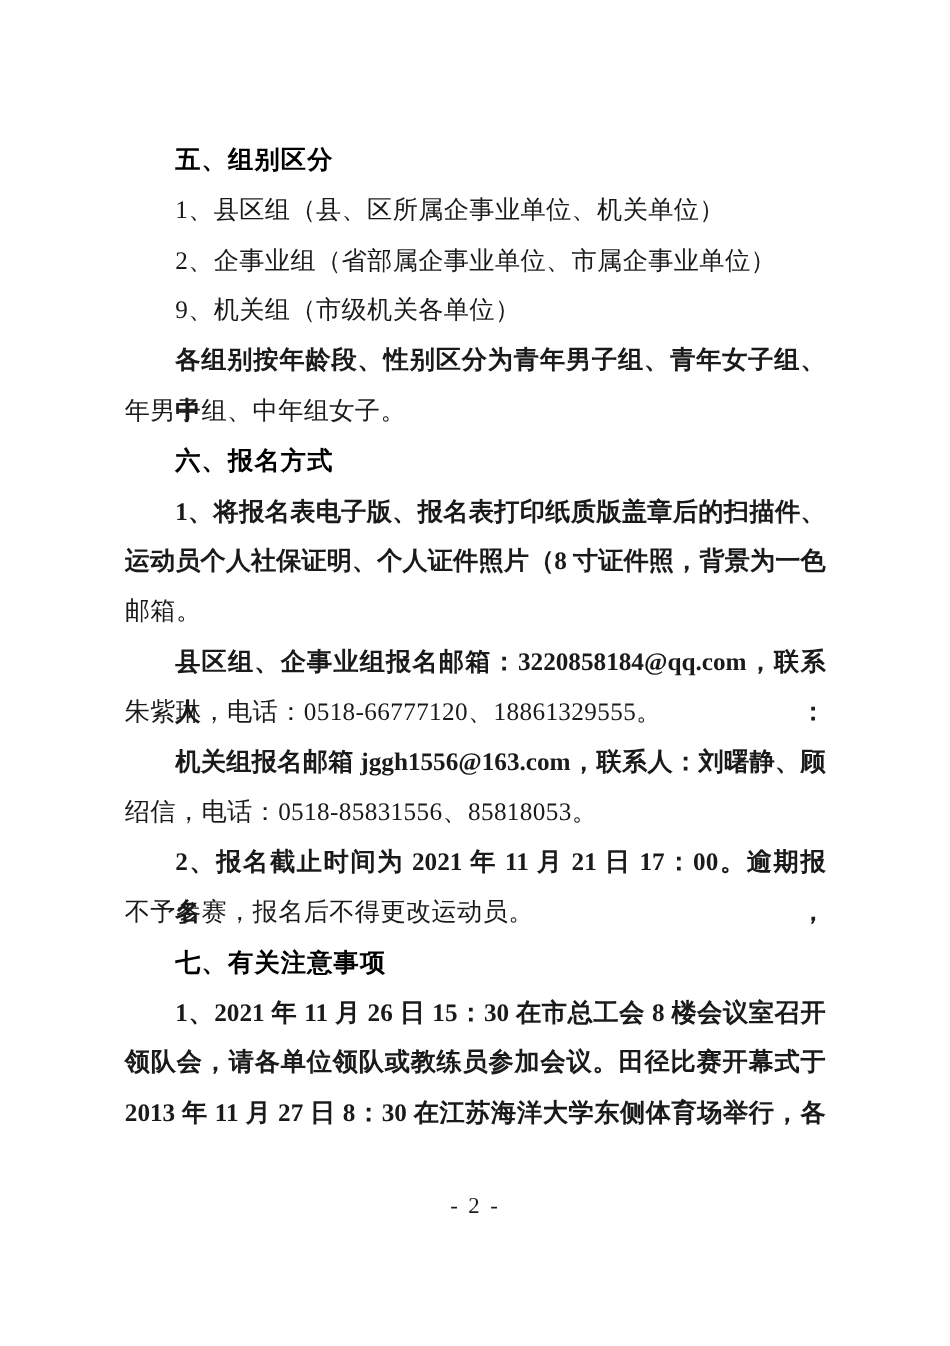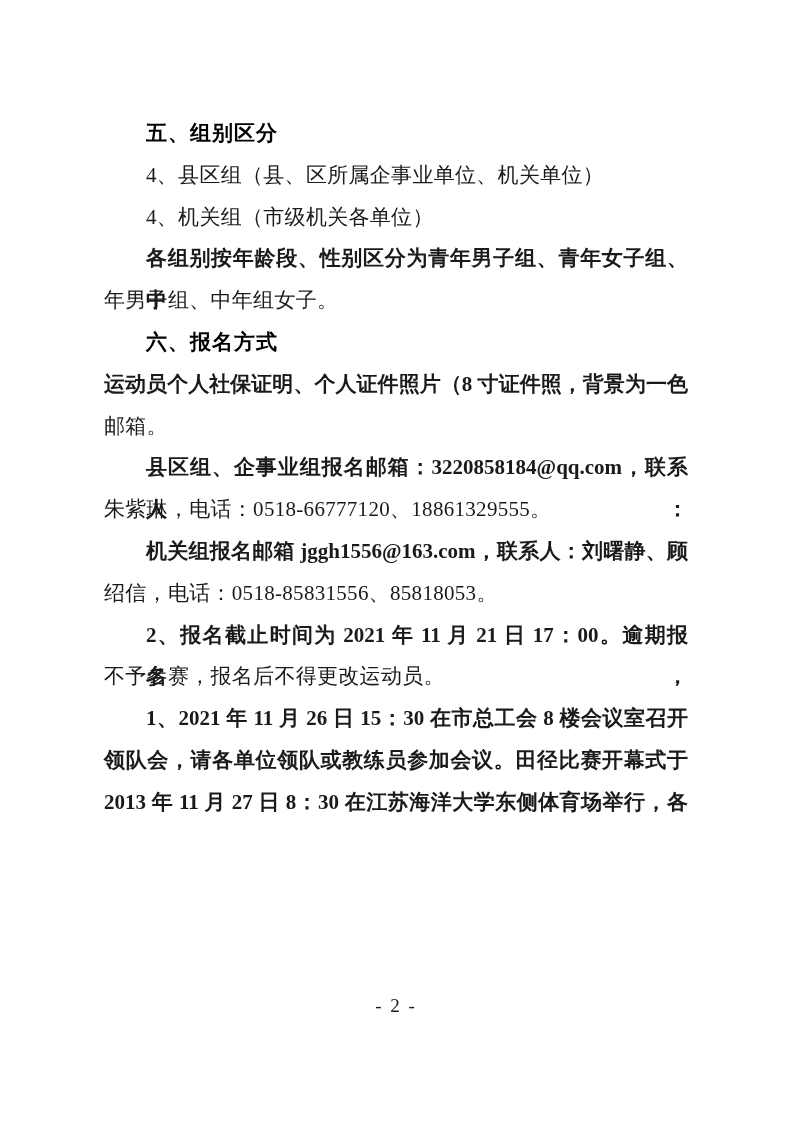"五、组别区分" .heading { font-family: Liberation Serif, serif -> Liberation Sans, sans-serif }
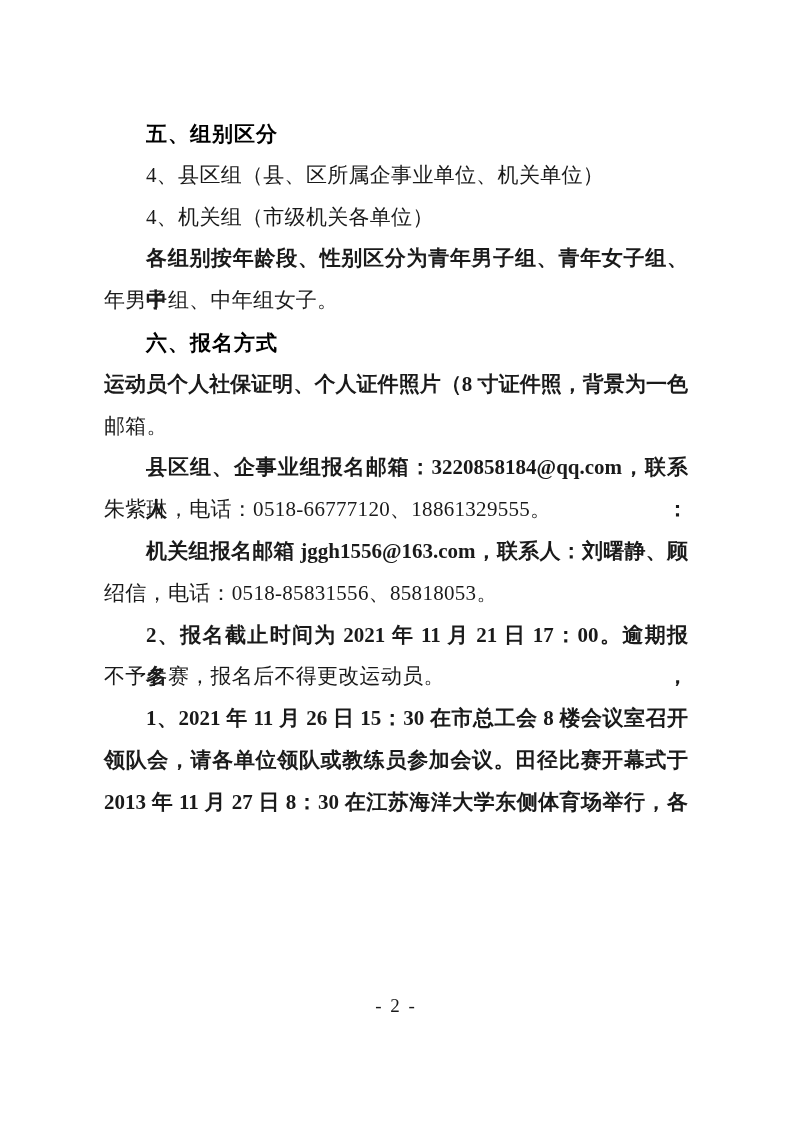"4、县区组（县、区所属企事业单位、机关单位）" div.line { text: 4 -> 1 }
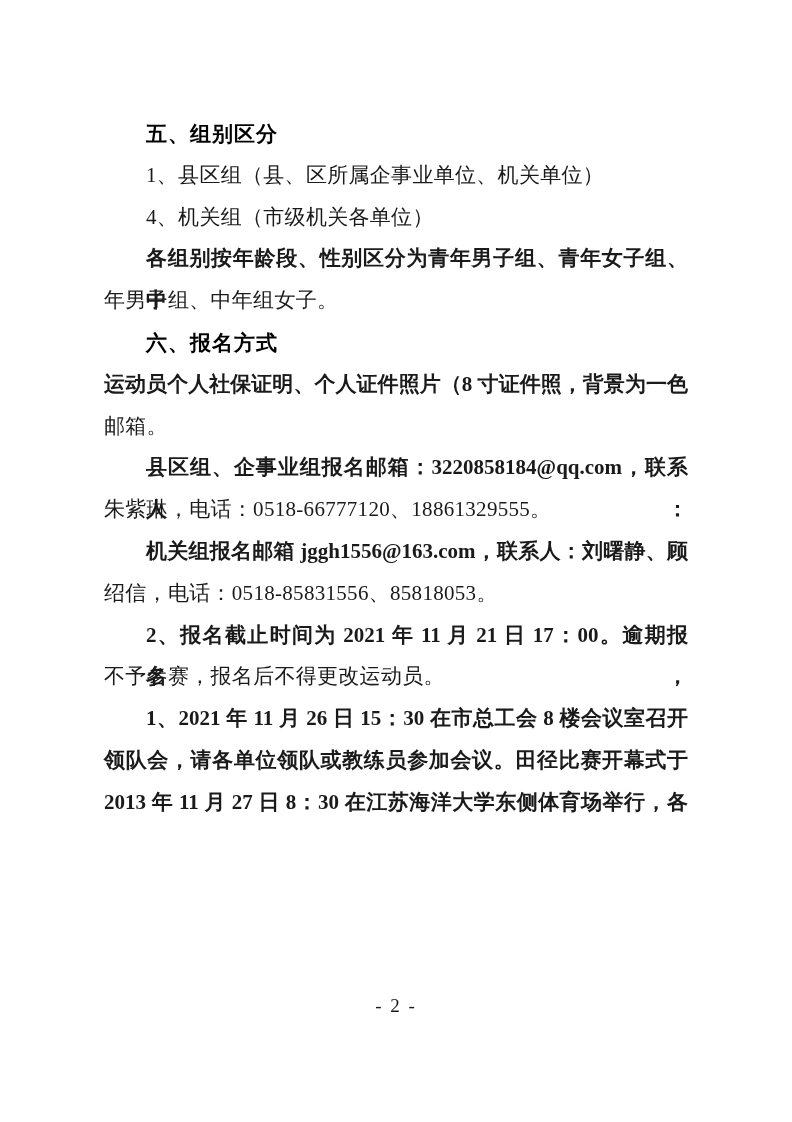"2、企事业组（省部属企事业单位、市属企事业单位）" div.line { html: none -> <div>2、企事业组（省部属企事业单位、市属企事业单位）</div> }
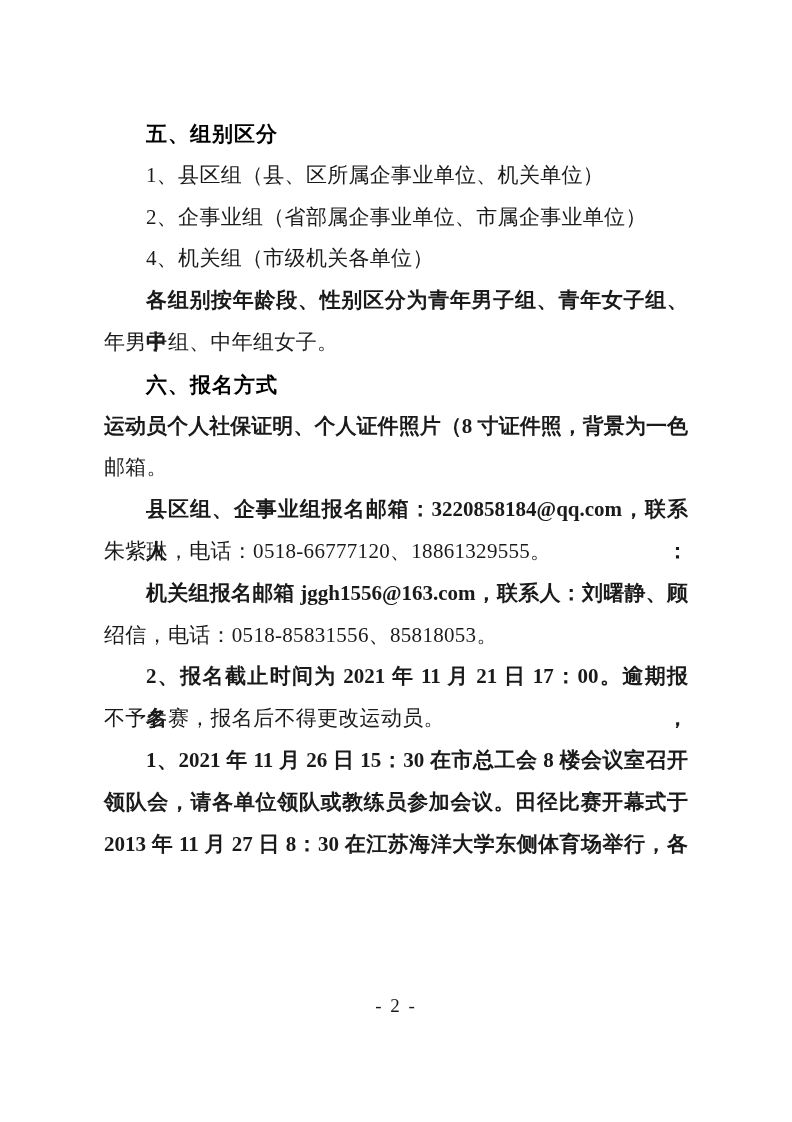"4、机关组（市级机关各单位）" div.line { text: 4 -> 9 }
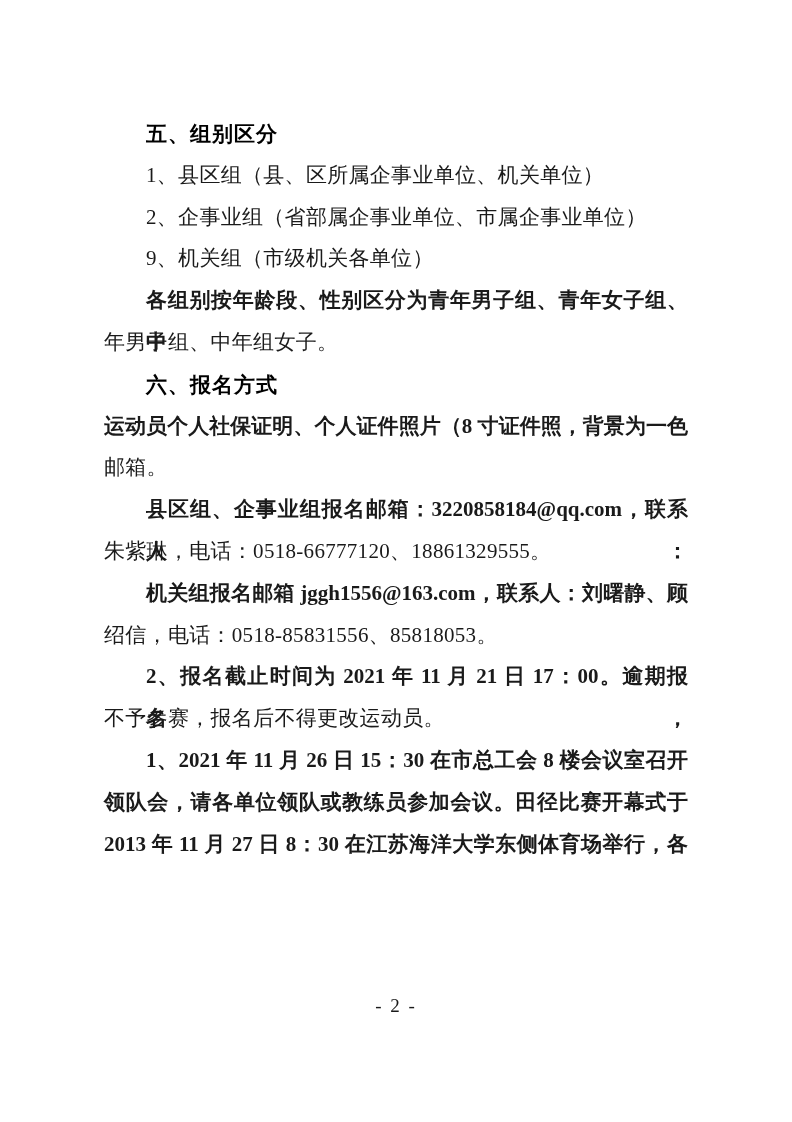"1、将报名表电子版、报名表打印纸质版盖章后的扫描件、" div.line { html: none -> <div>1、将报名表电子版、报名表打印纸质版盖章后的扫描件、</div> }
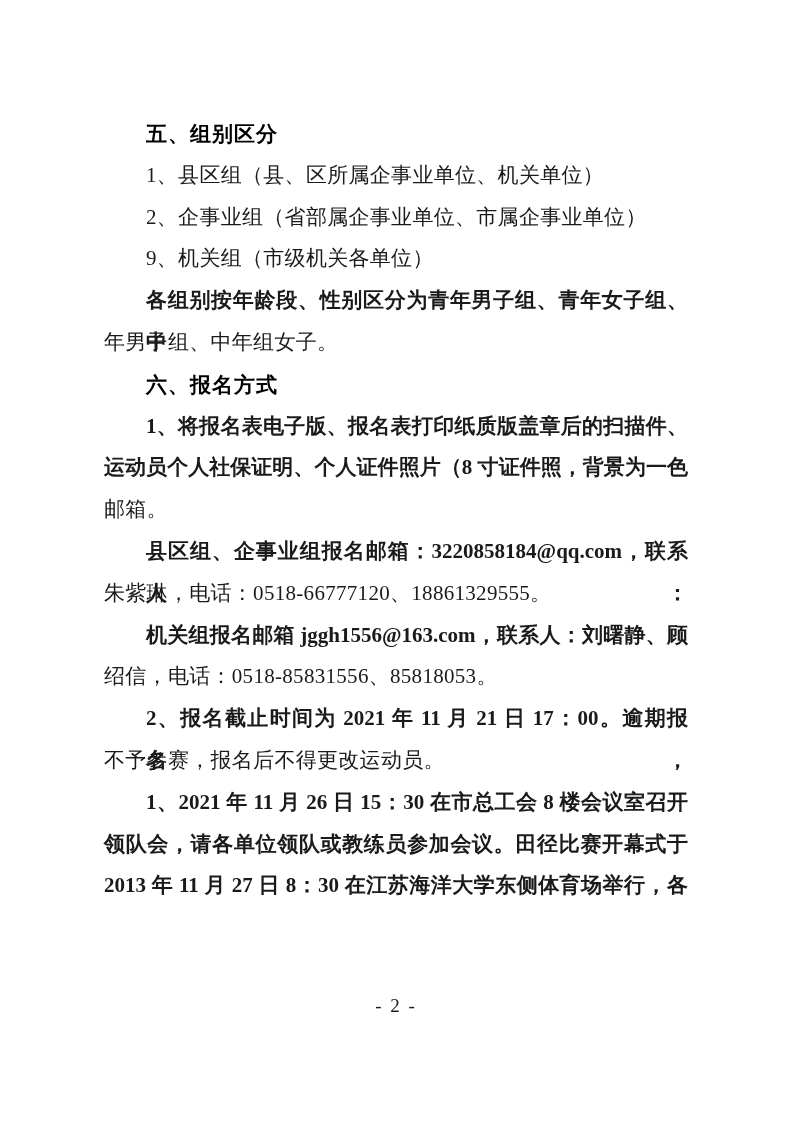"七、有关注意事项" div.line { html: none -> <div>七、有关注意事项</div> }
